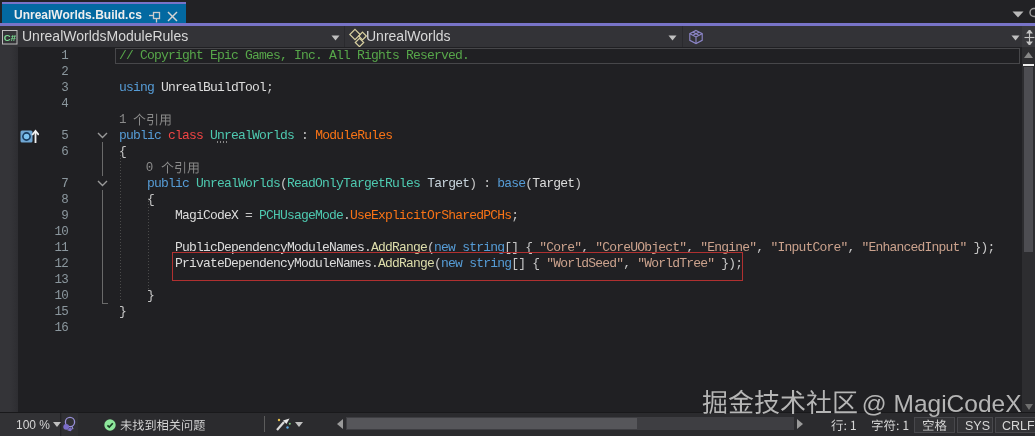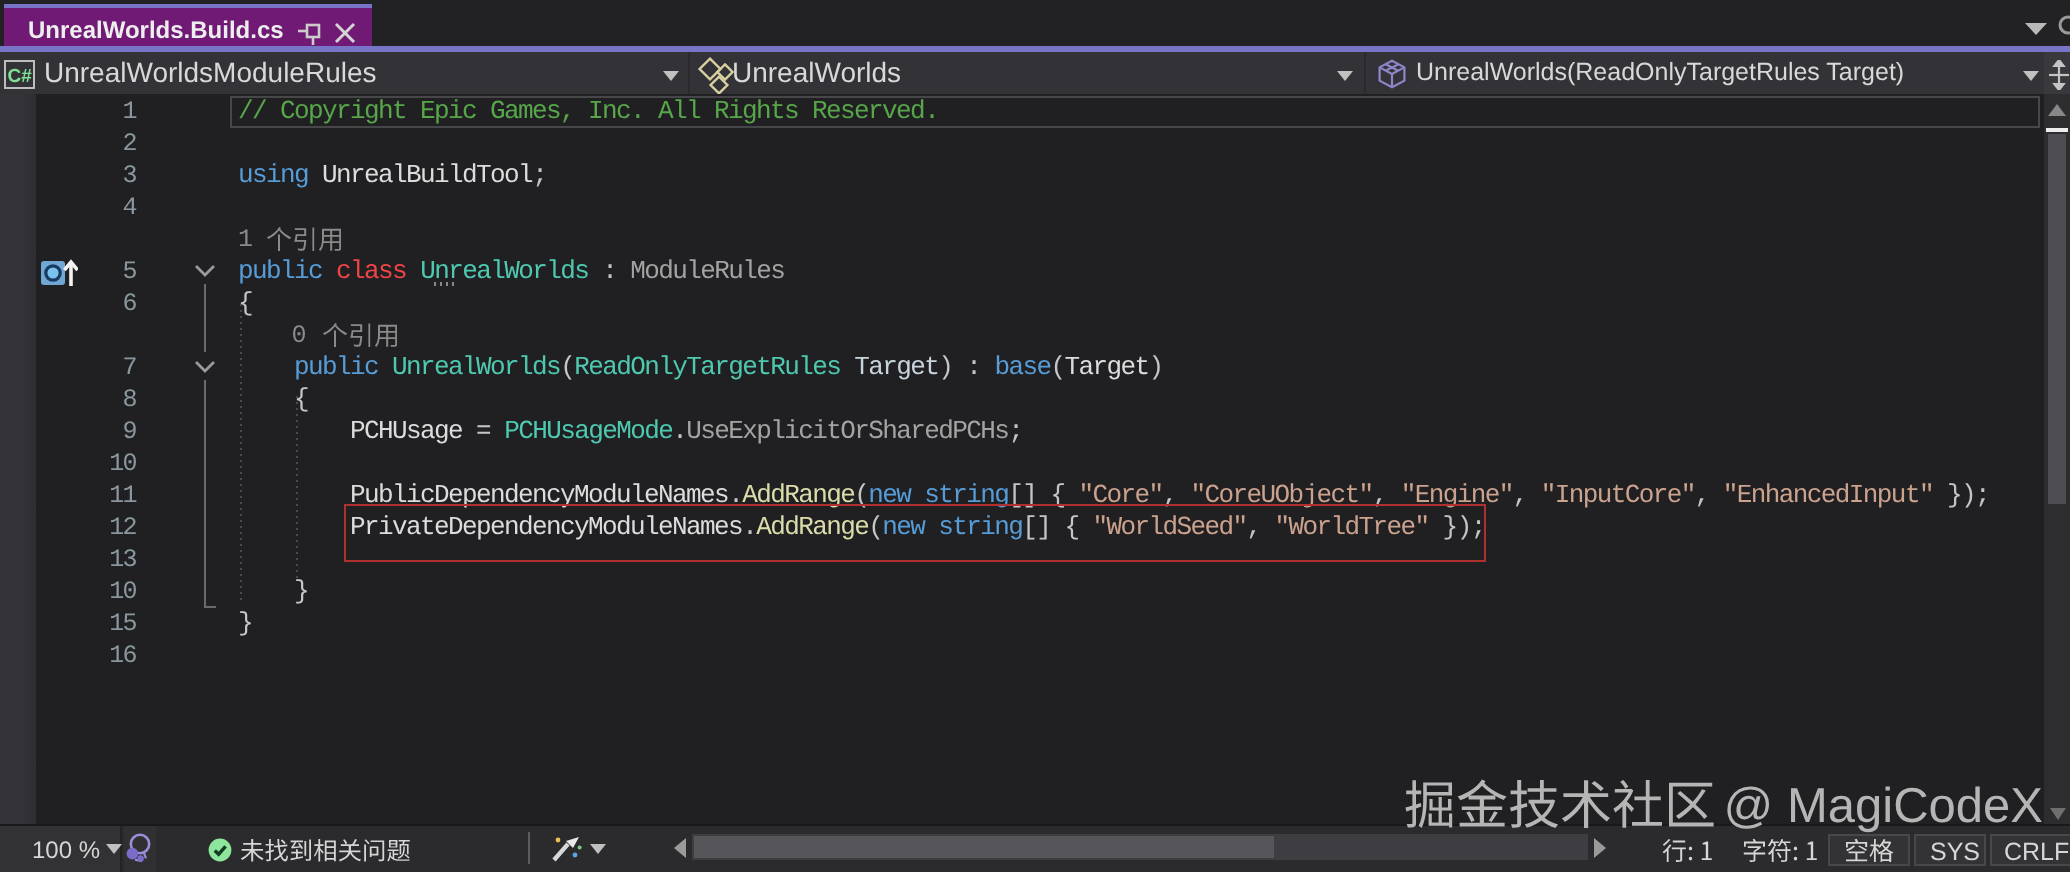"UnrealWorlds.Build.cs" #tab1 { background: #701a75 -> #0369a1 }
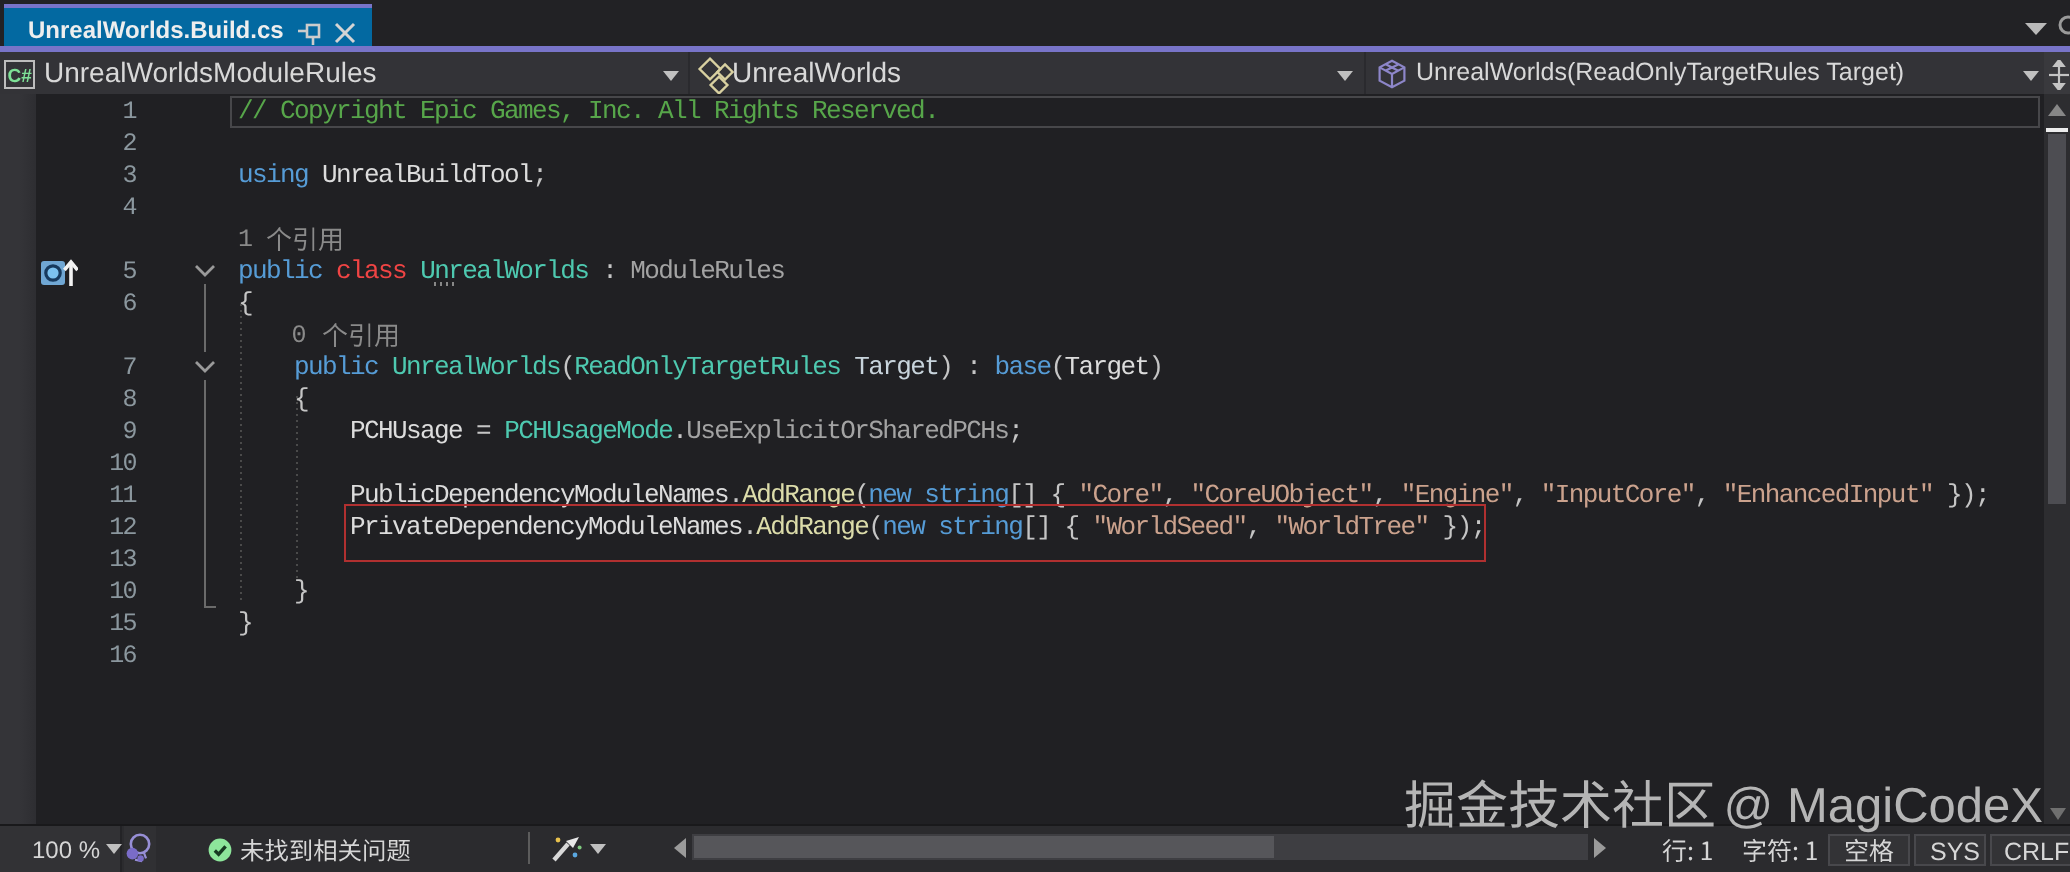"UnrealWorlds(ReadOnlyTargetRules Target)" span.navtxt { html: <span>UnrealWorlds(ReadOnlyTargetRules Target)</span> -> none }
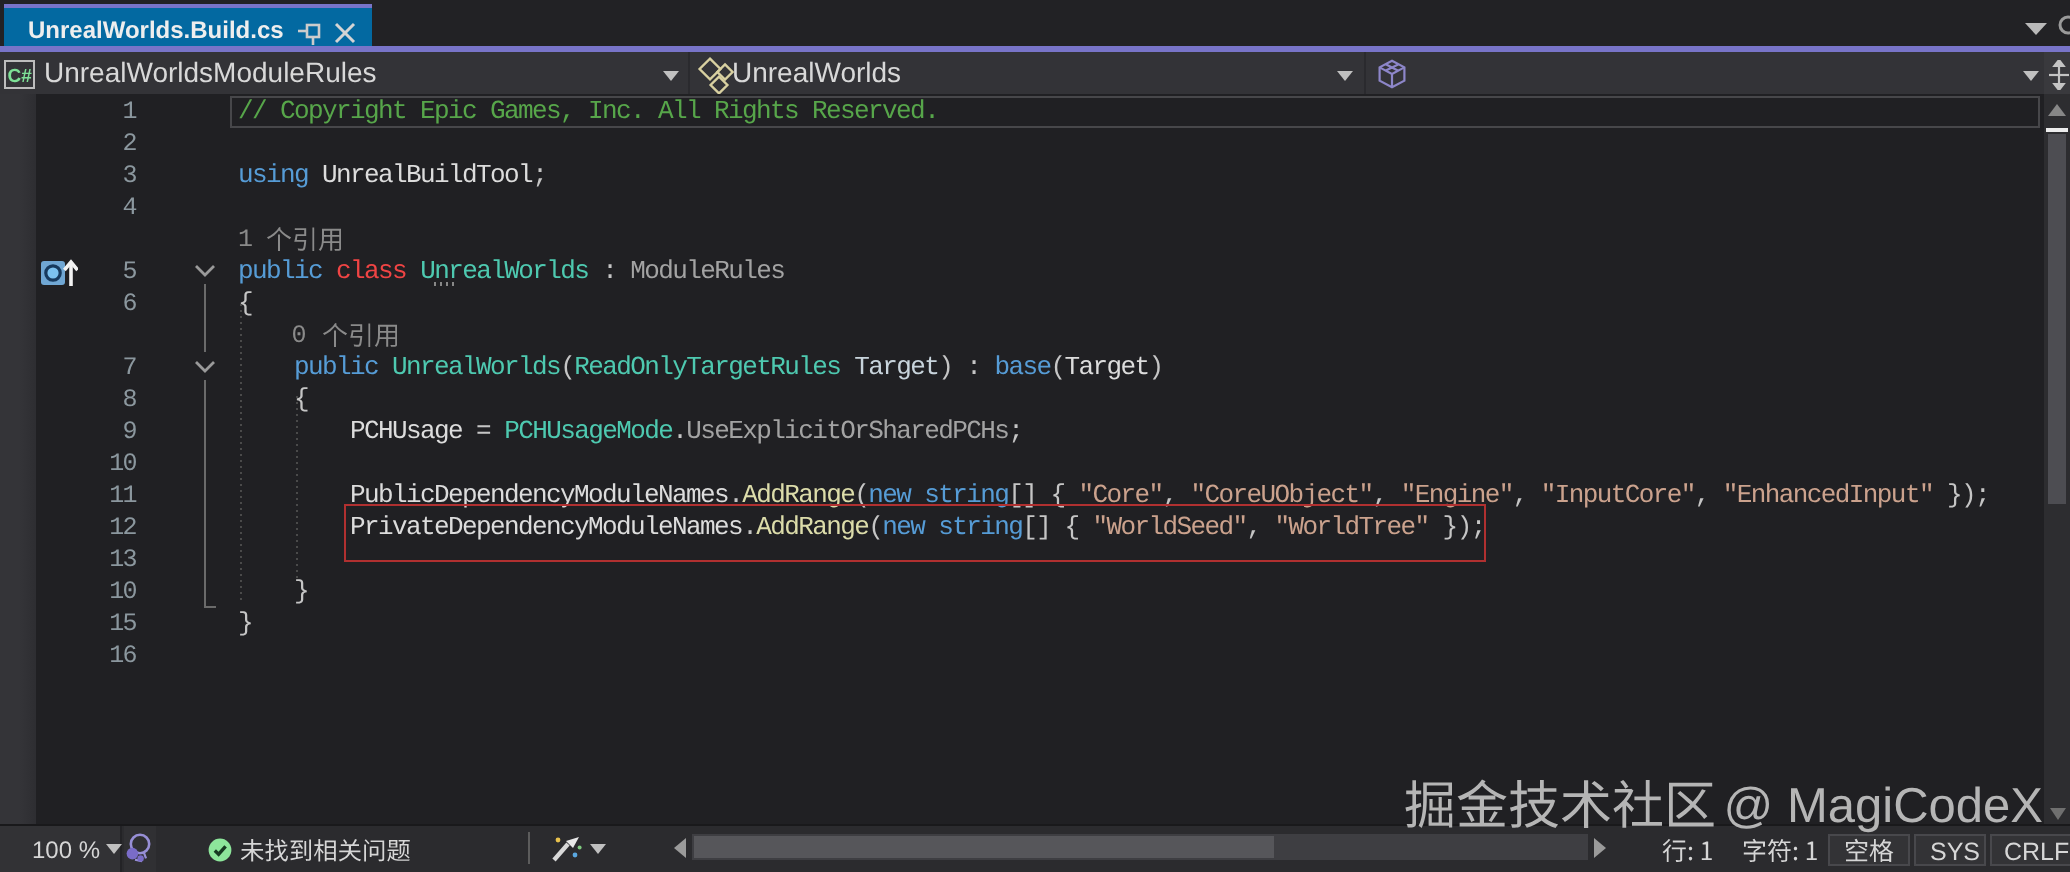"ModuleRules" i { color: #a3a3a3 -> #f97316 }
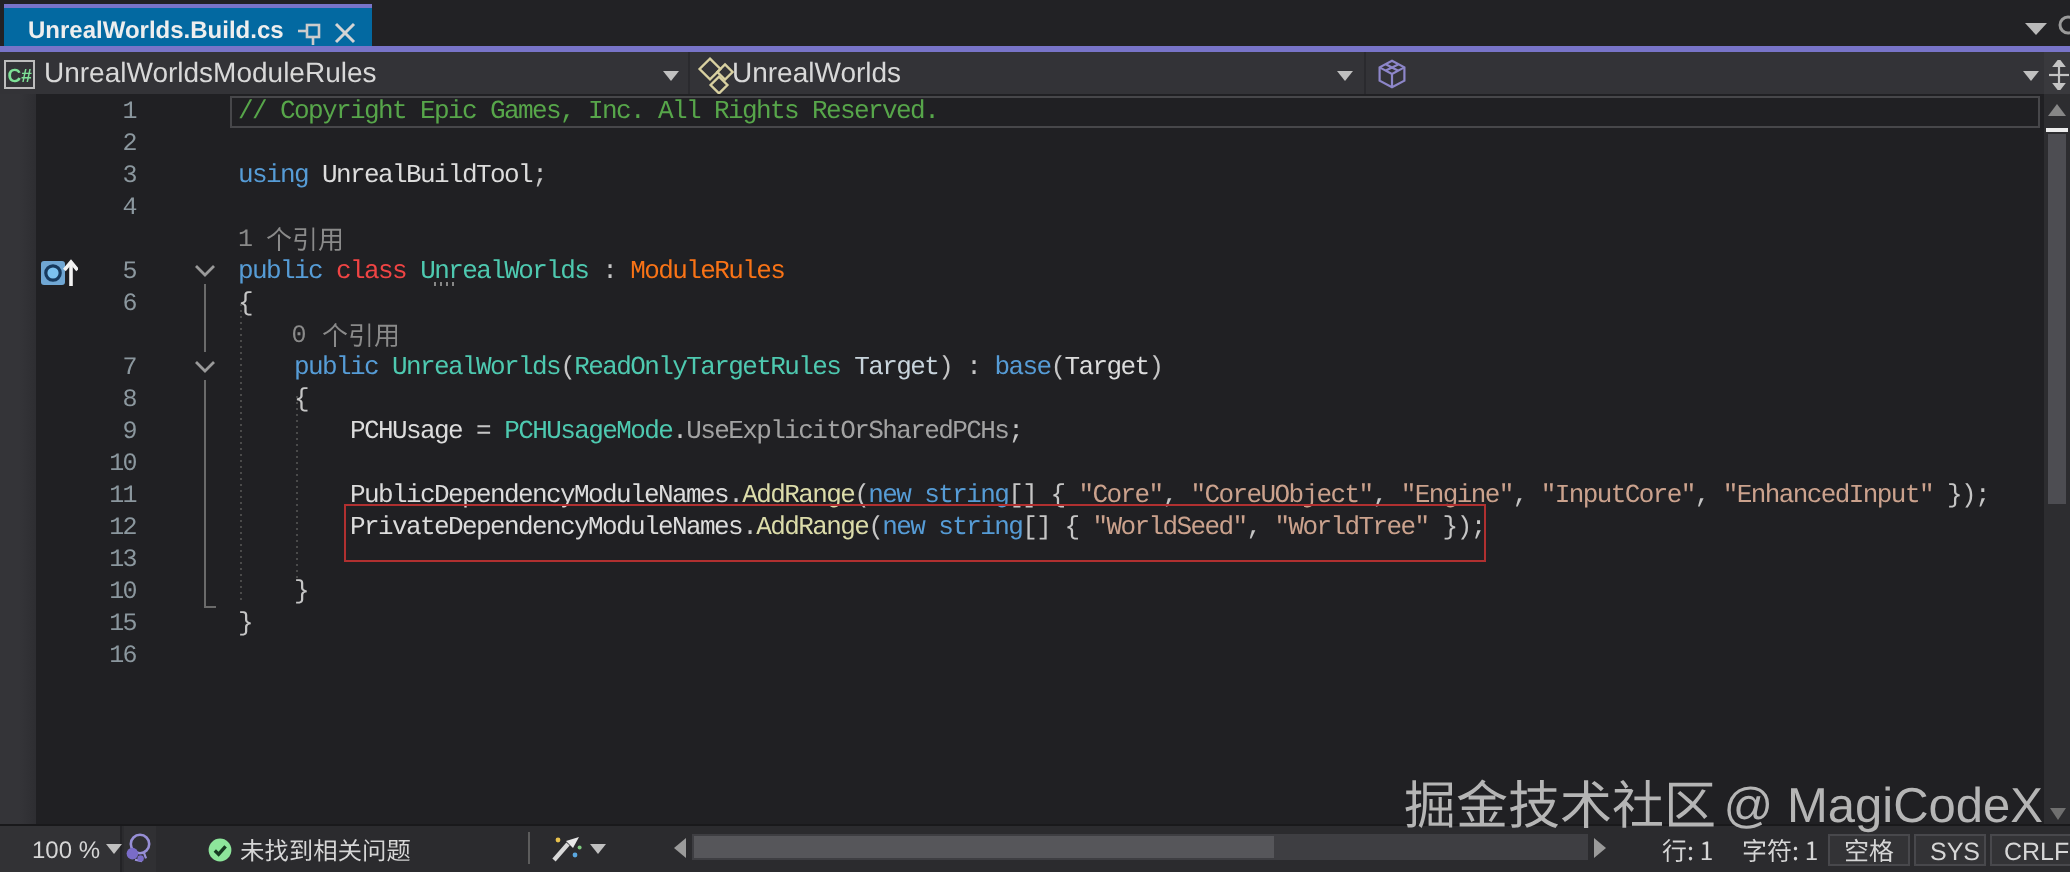"PCHUsage" i { text: PCHUsage -> MagiCodeX }
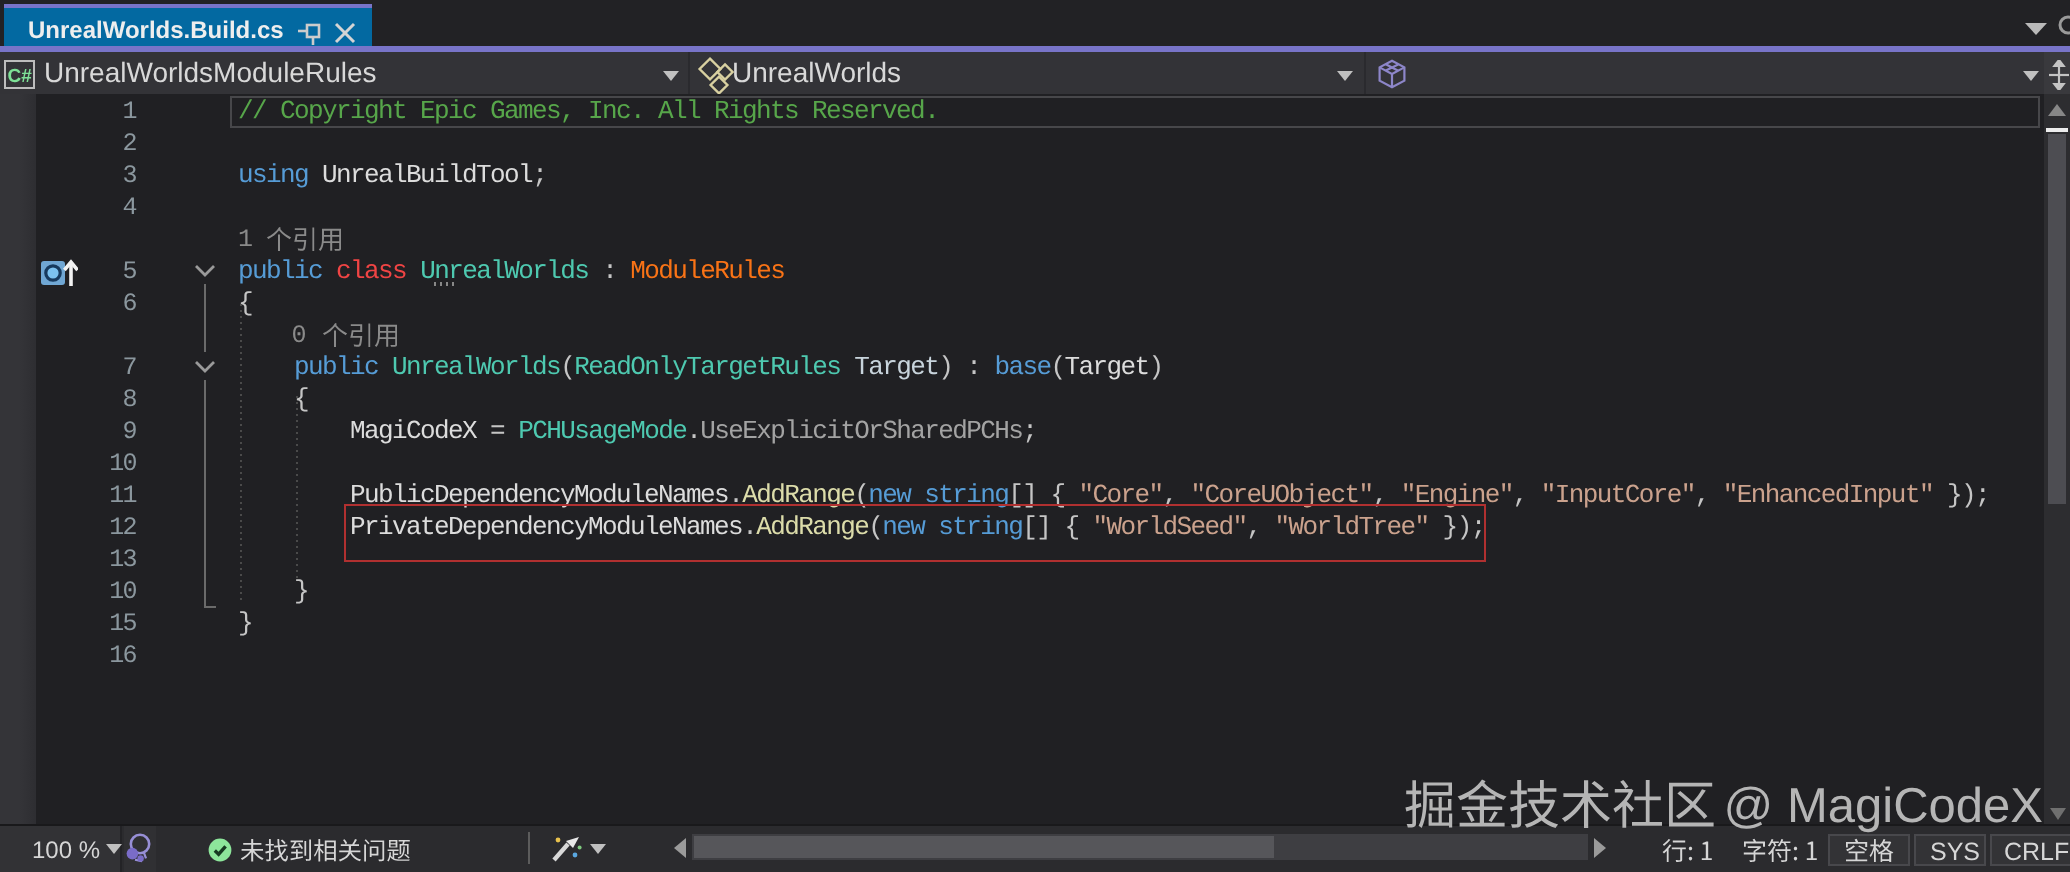"UseExplicitOrSharedPCHs" i { color: #a3a3a3 -> #f97316 }
